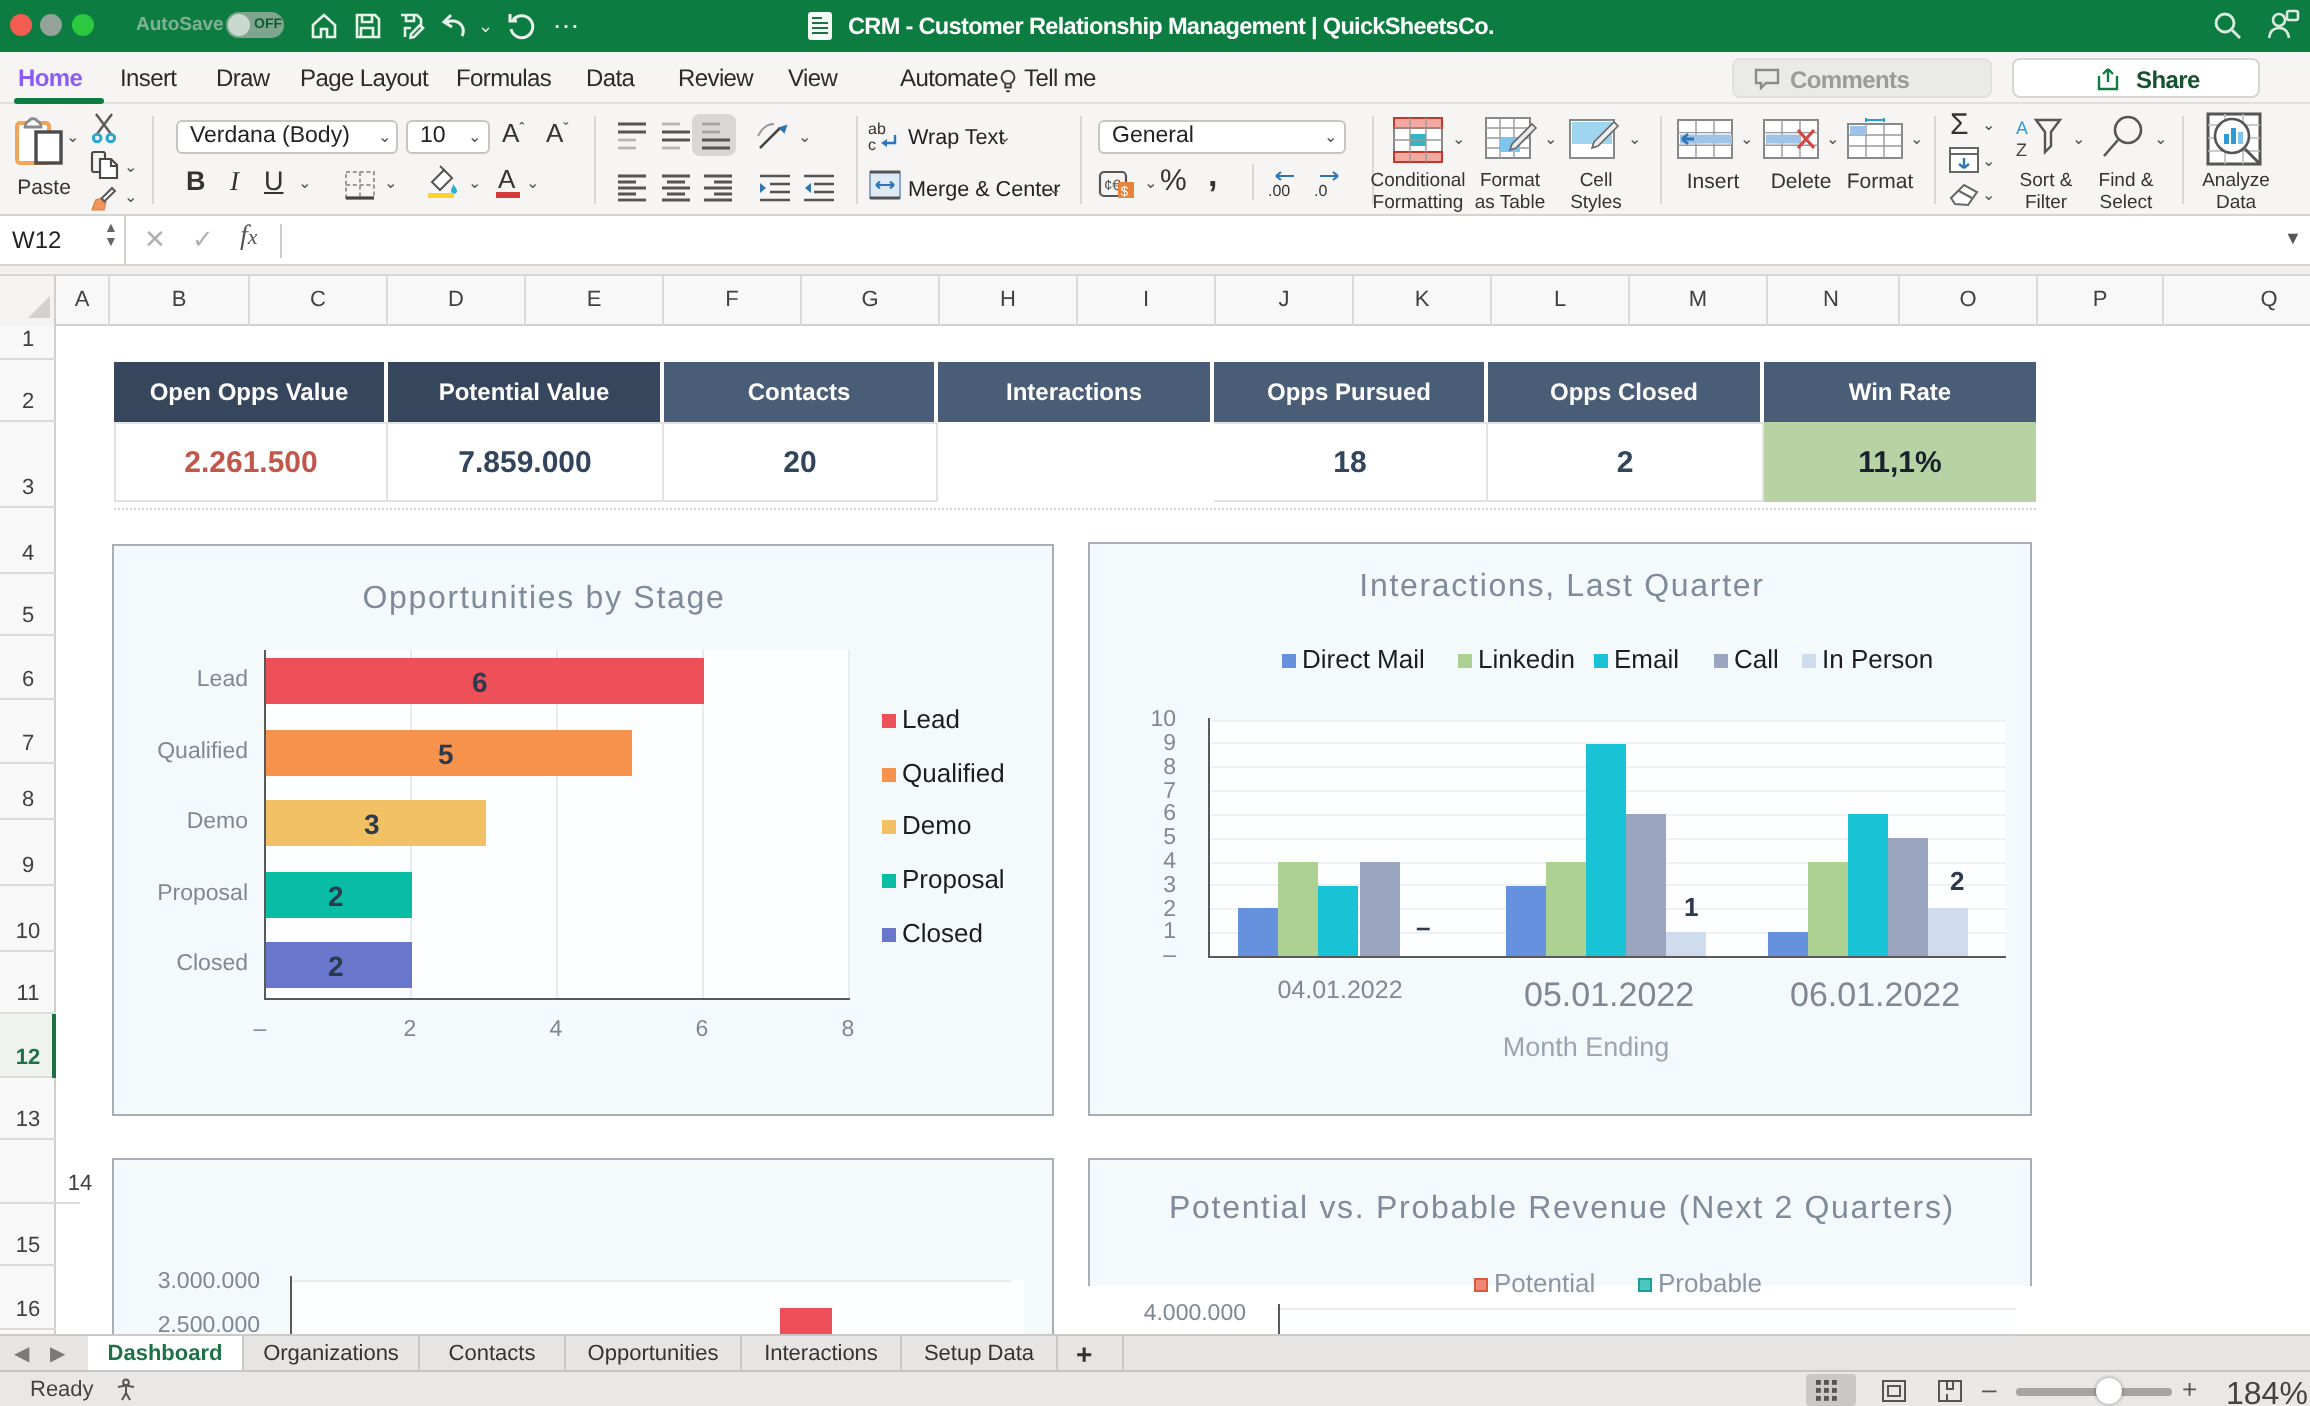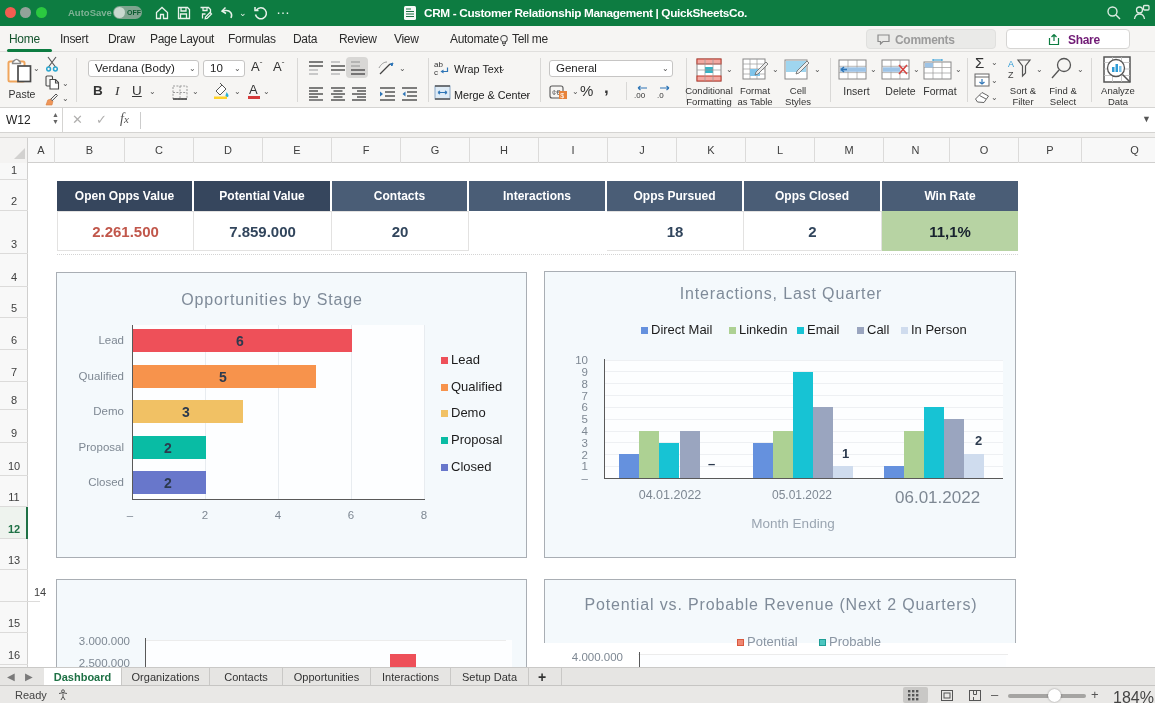"Home" div.mtab { color: #14532d -> #8b5cf6; font-weight: normal -> bold }
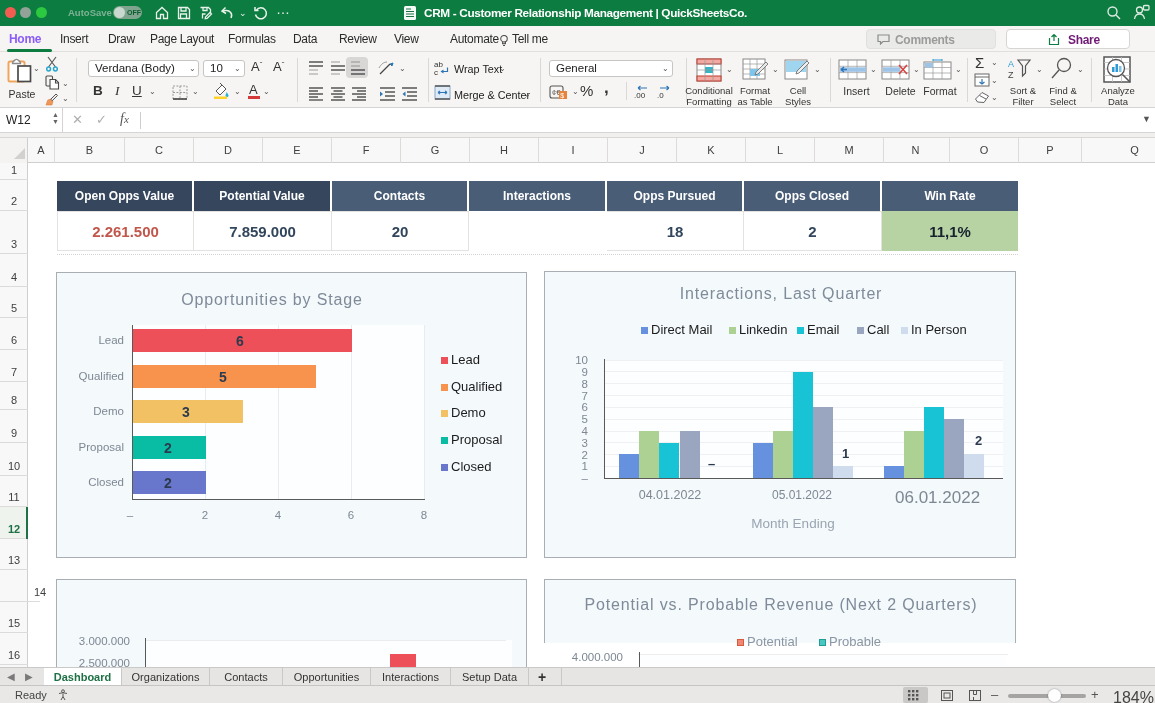"Share" div.mtab { color: #701a75 -> #14532d }
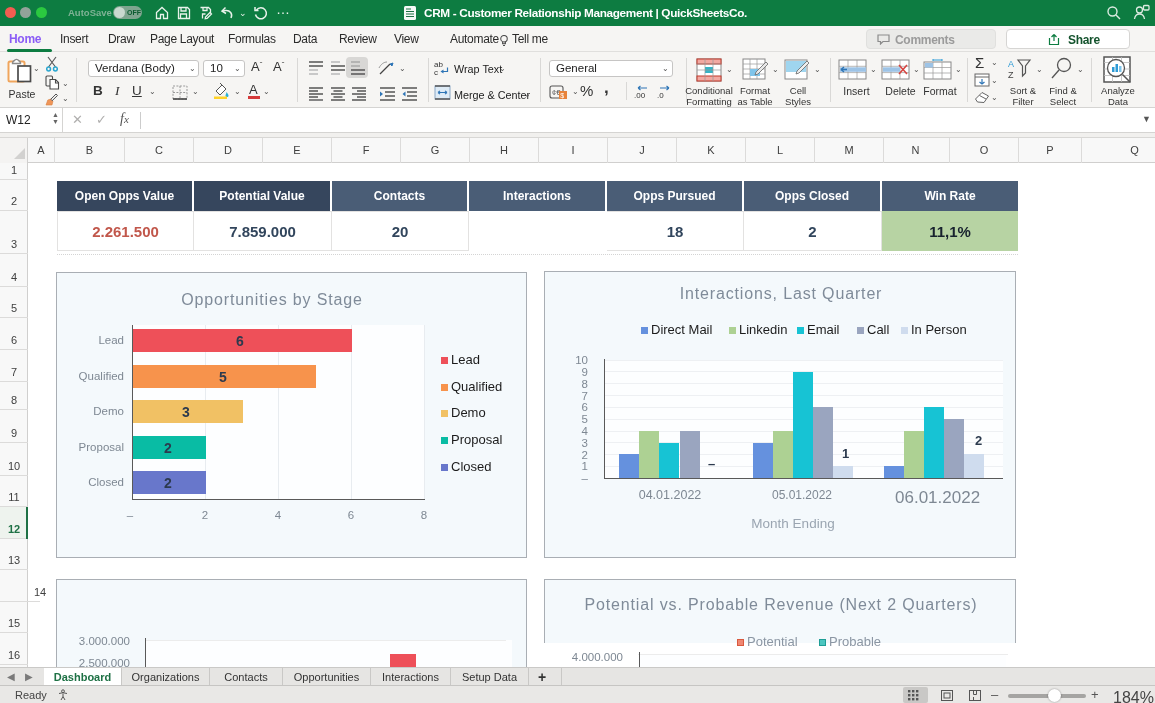"05.01.2022" div.axlbl { font-size: 12px -> 17px }
